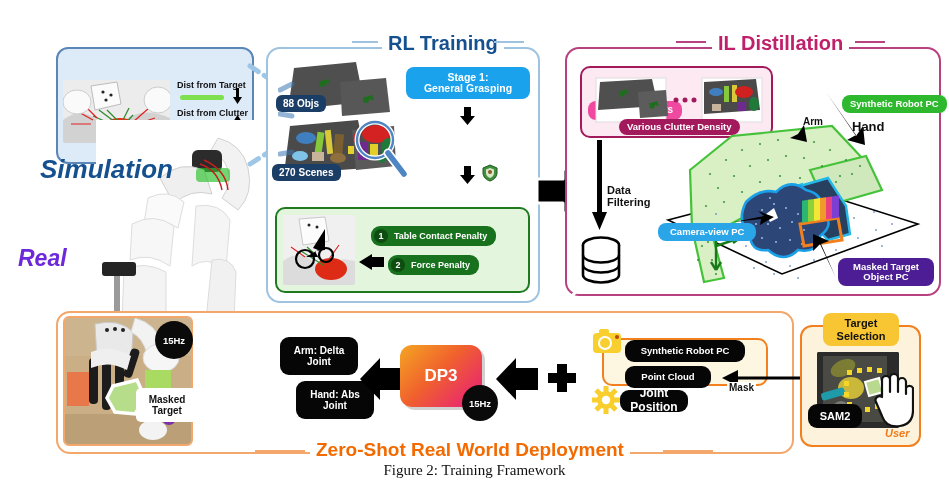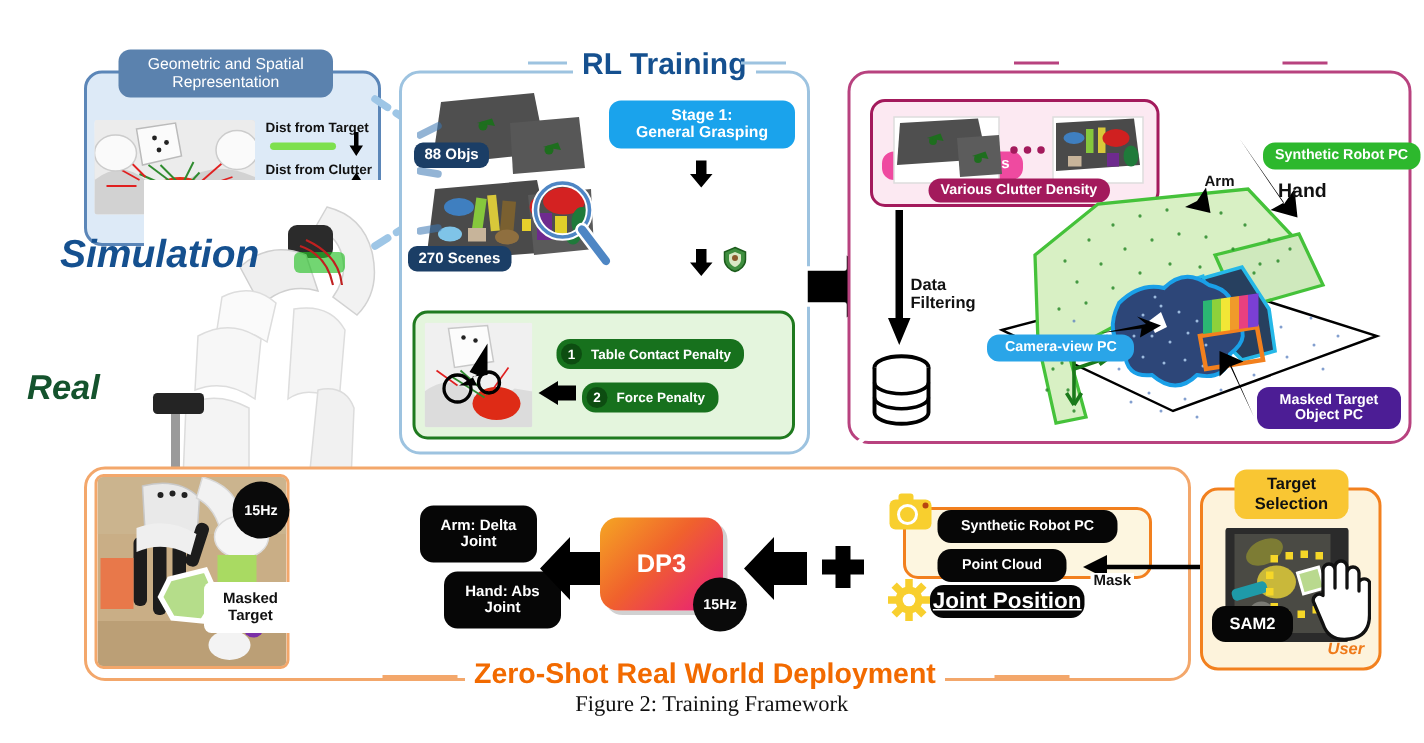"Geometric and Spatial Representation" div.abs { html: <div>Geometric and Spatial Representation</div> -> none }
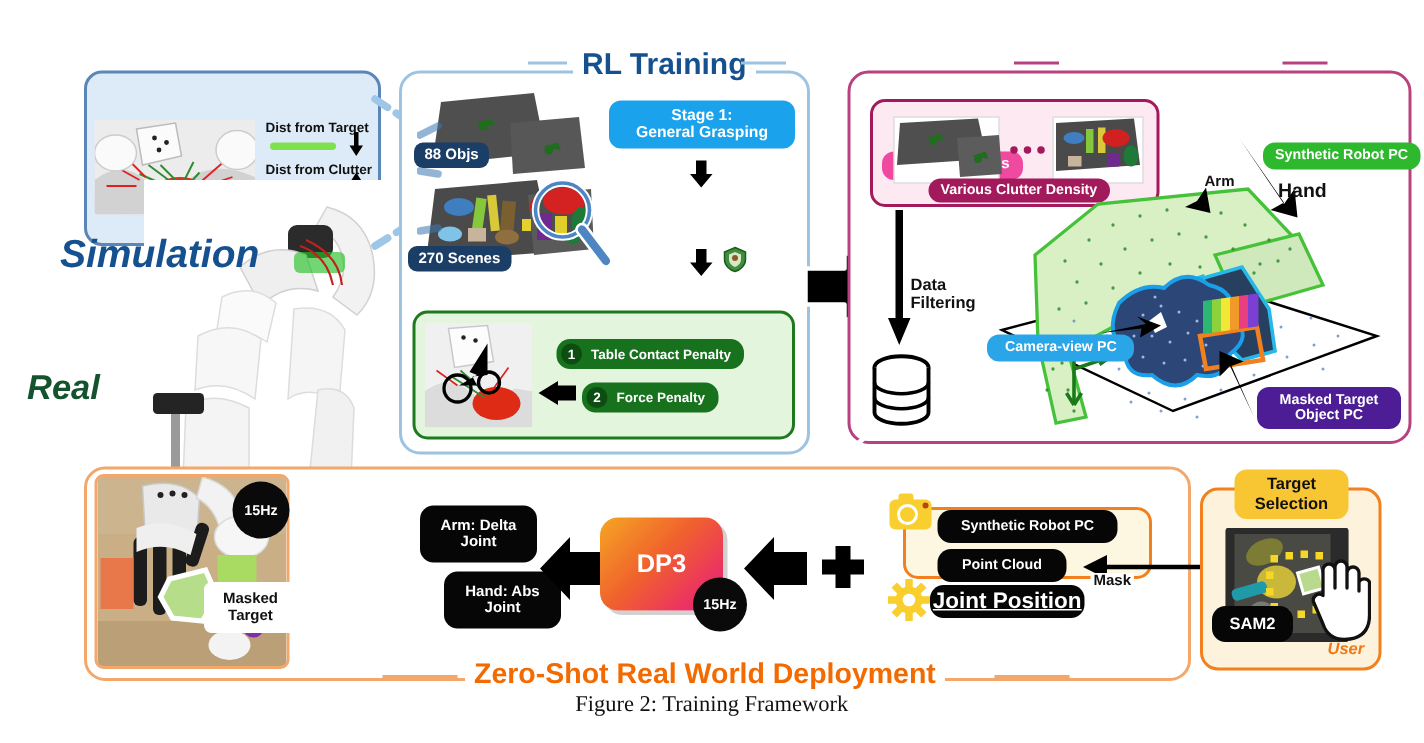"IL Distillation" div.panel-title { html: none -> <div>IL Distillation</div> }
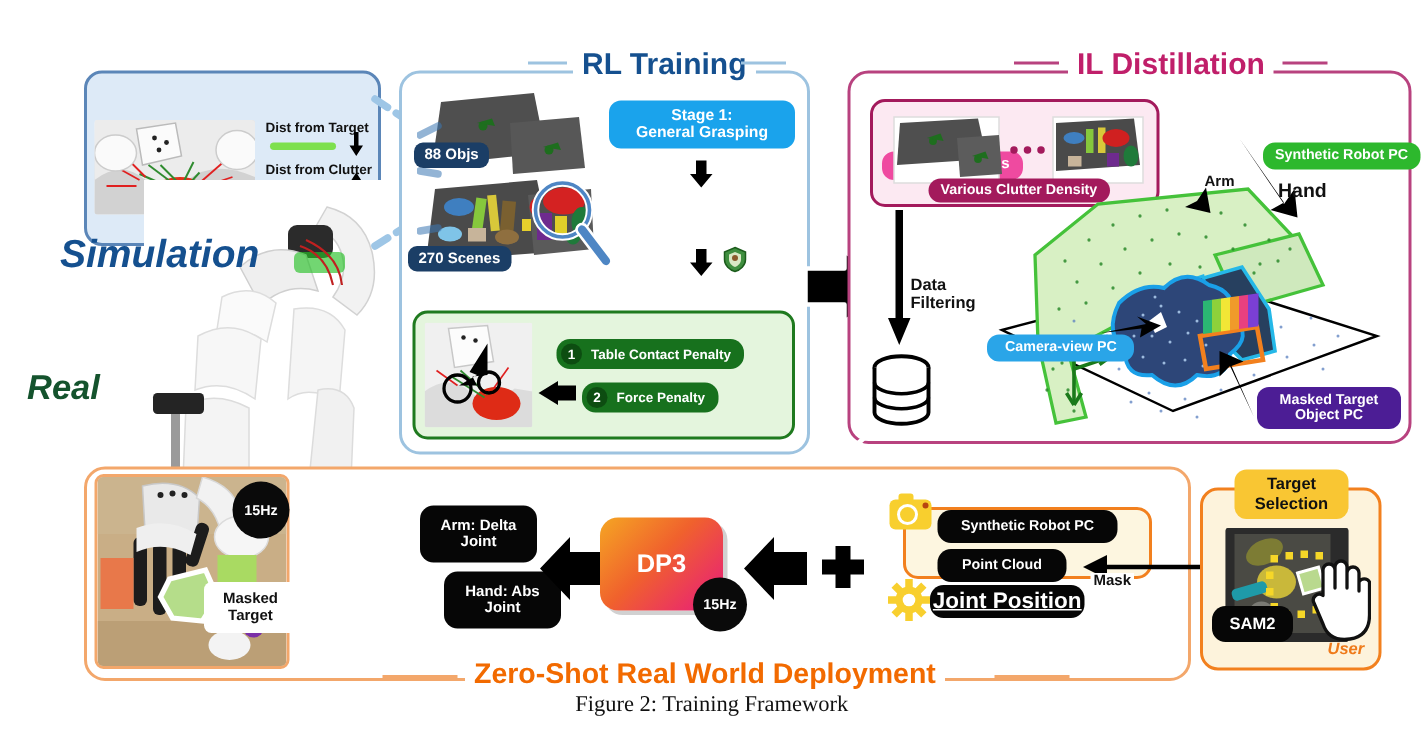"Real" #real-label { color: #14532d -> #6d28d9 }
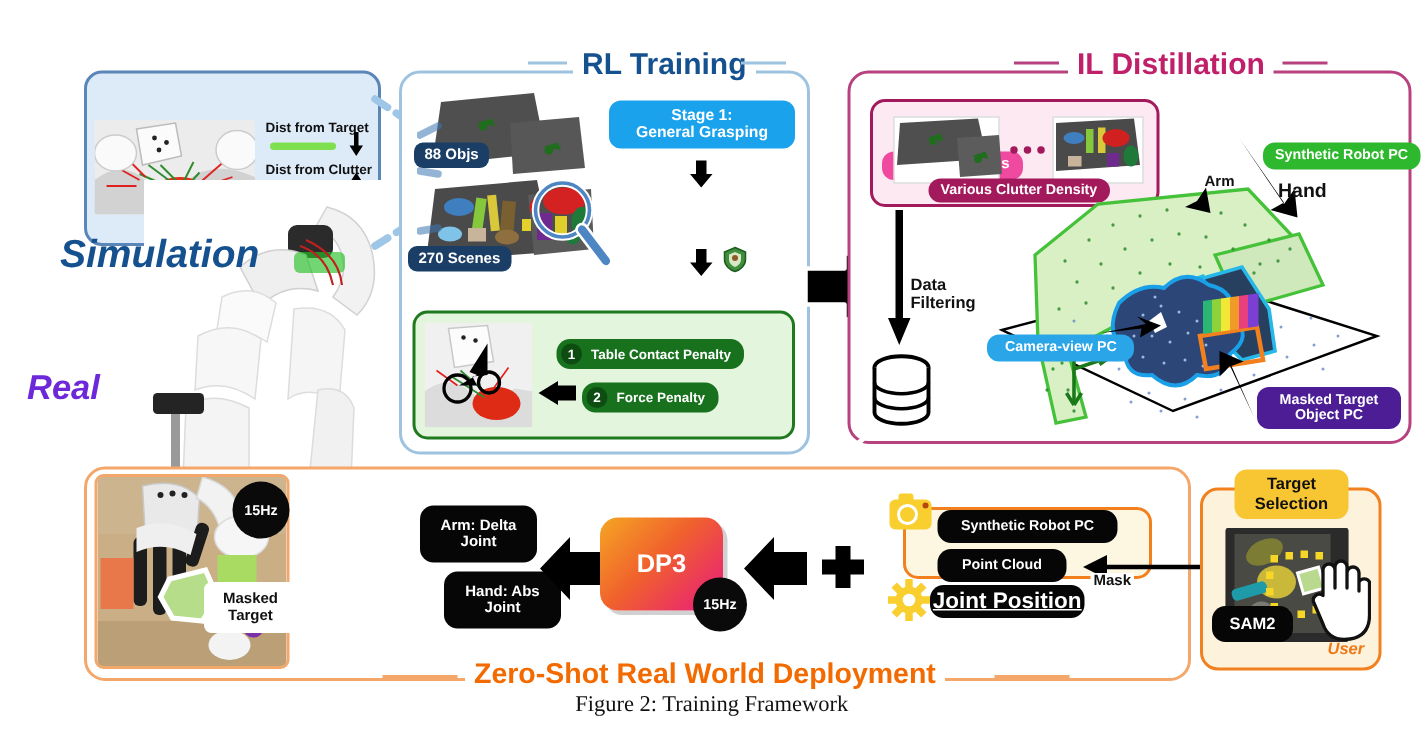"Joint Position" div.abs { font-size: 15px -> 12px; text-decoration: underline -> none; width: 103px -> 68px }
